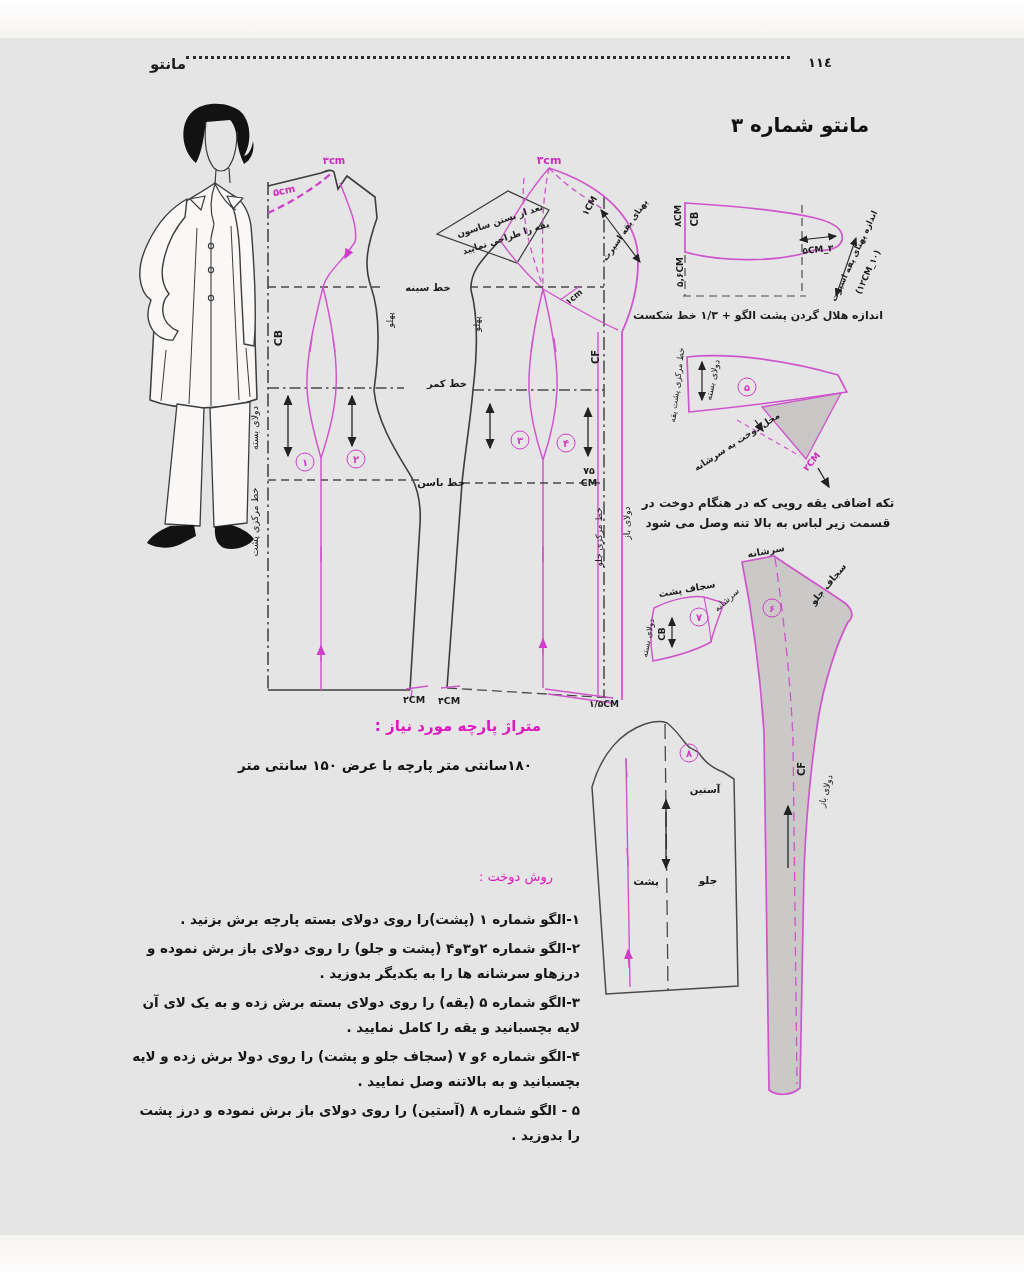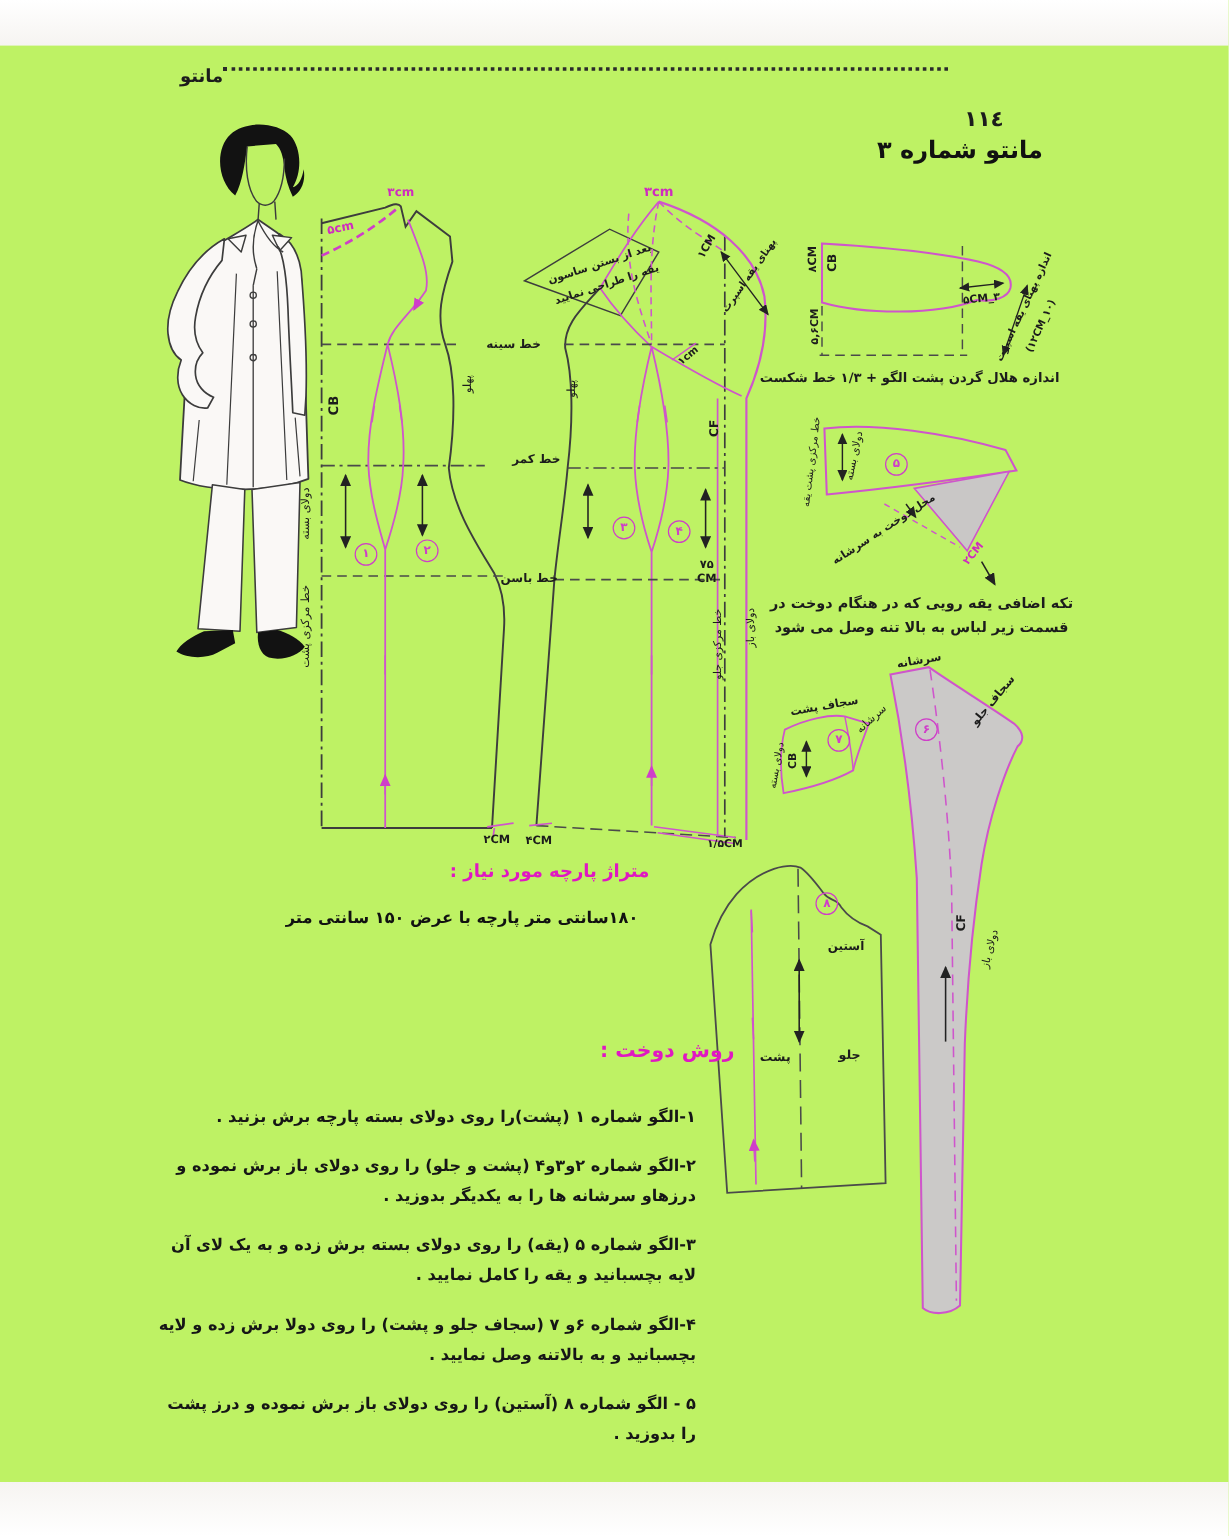"مانتو" #page { background: #bef264 -> #e5e5e5 }
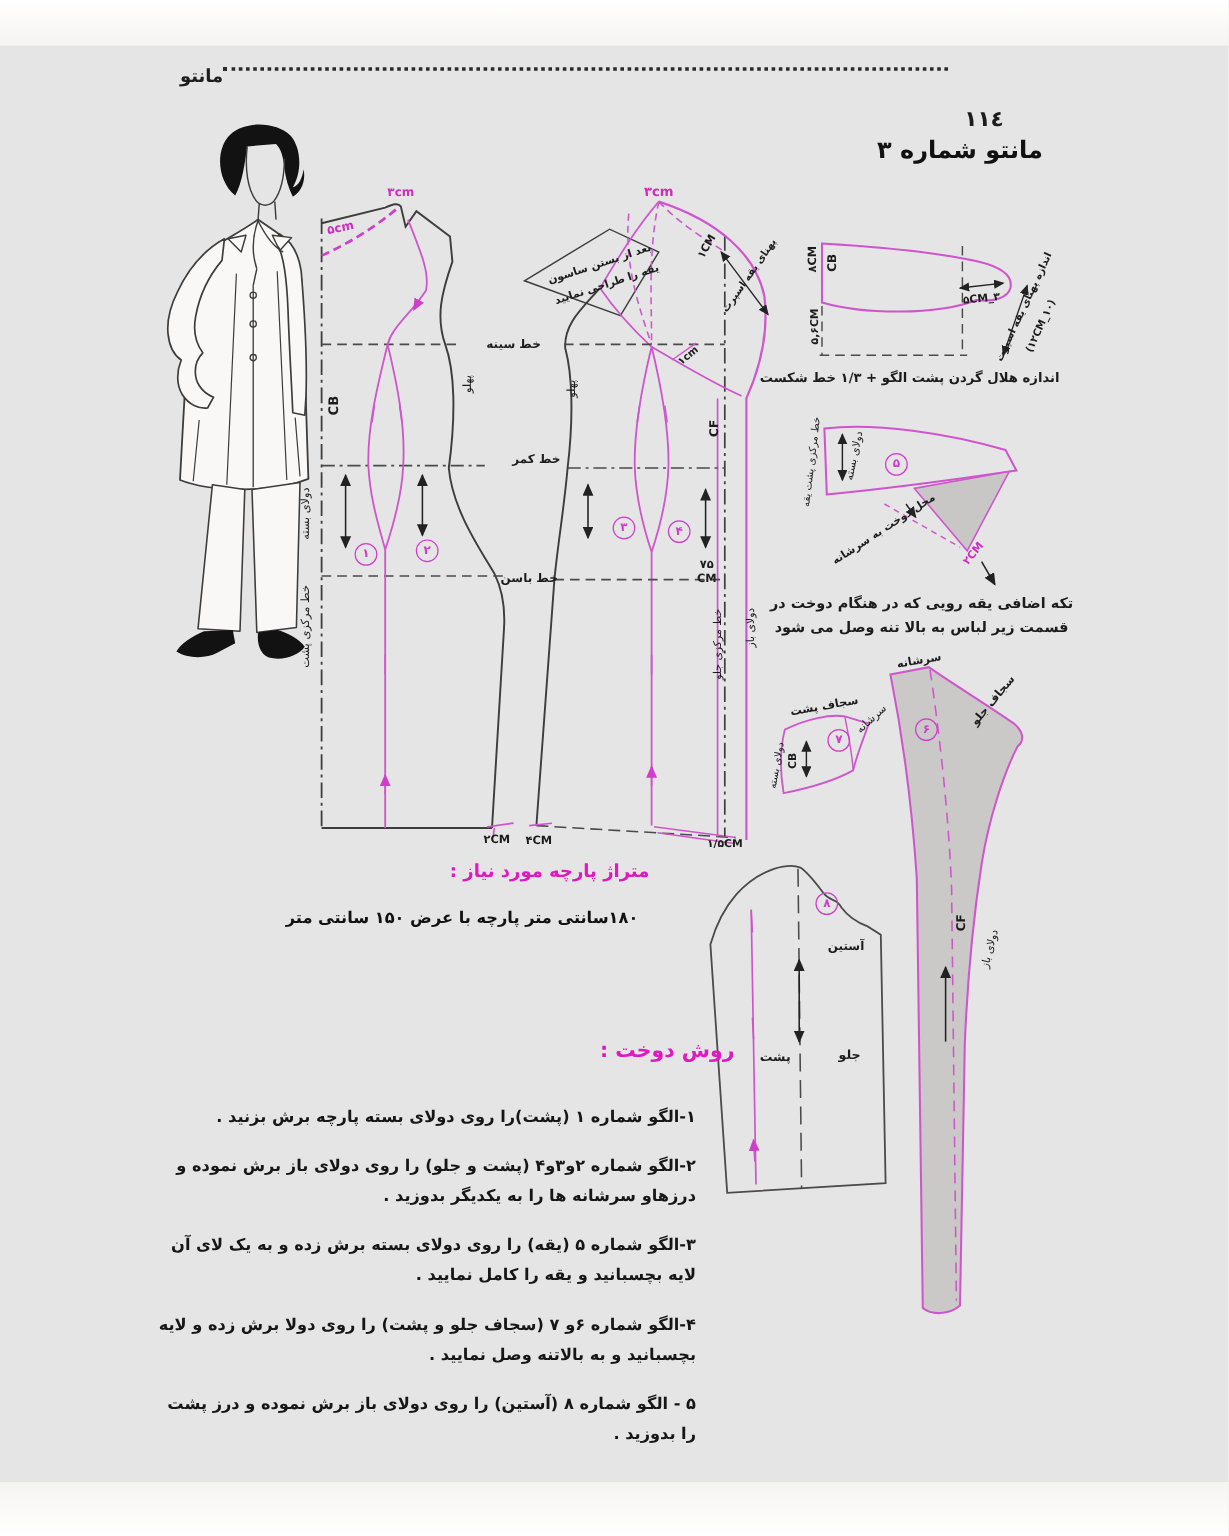"١١٤" span.lb { font-size: 18px -> 13px; margin-top: 38px -> none }
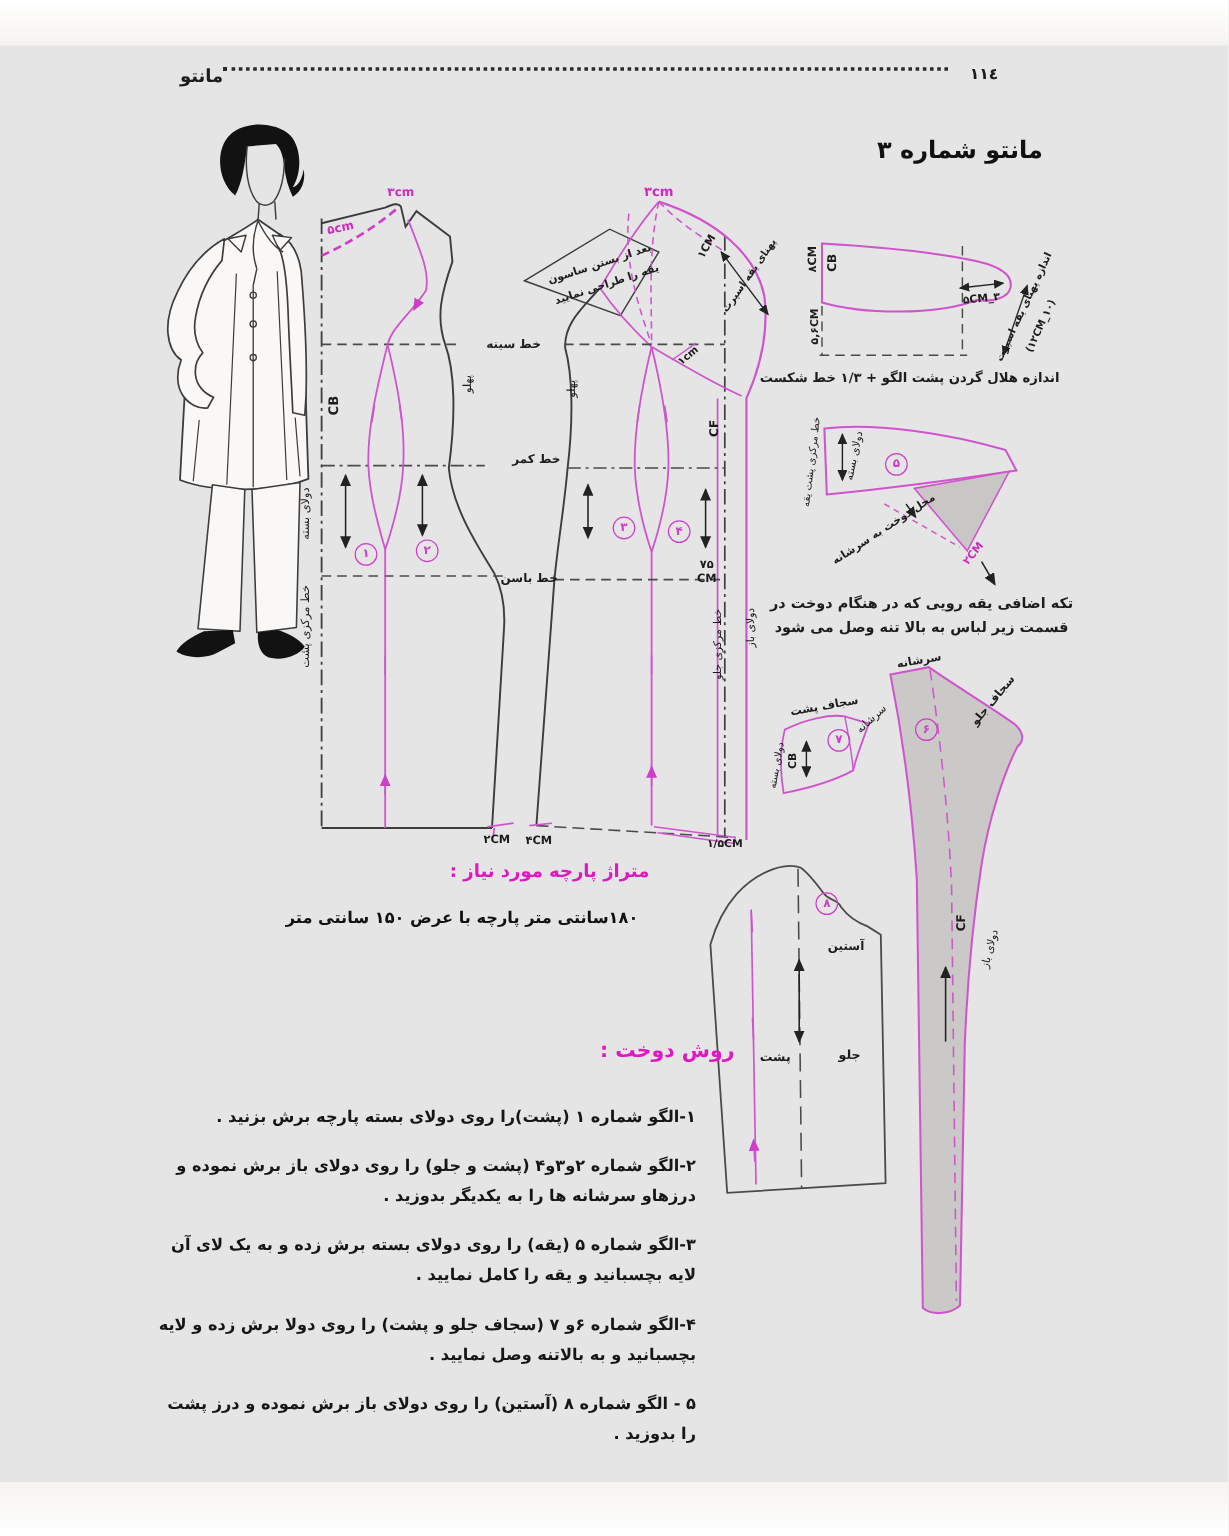"روش دوخت :" span.lb { font-size: 17px -> 13px; font-weight: bold -> normal; left: 556px -> 516px }
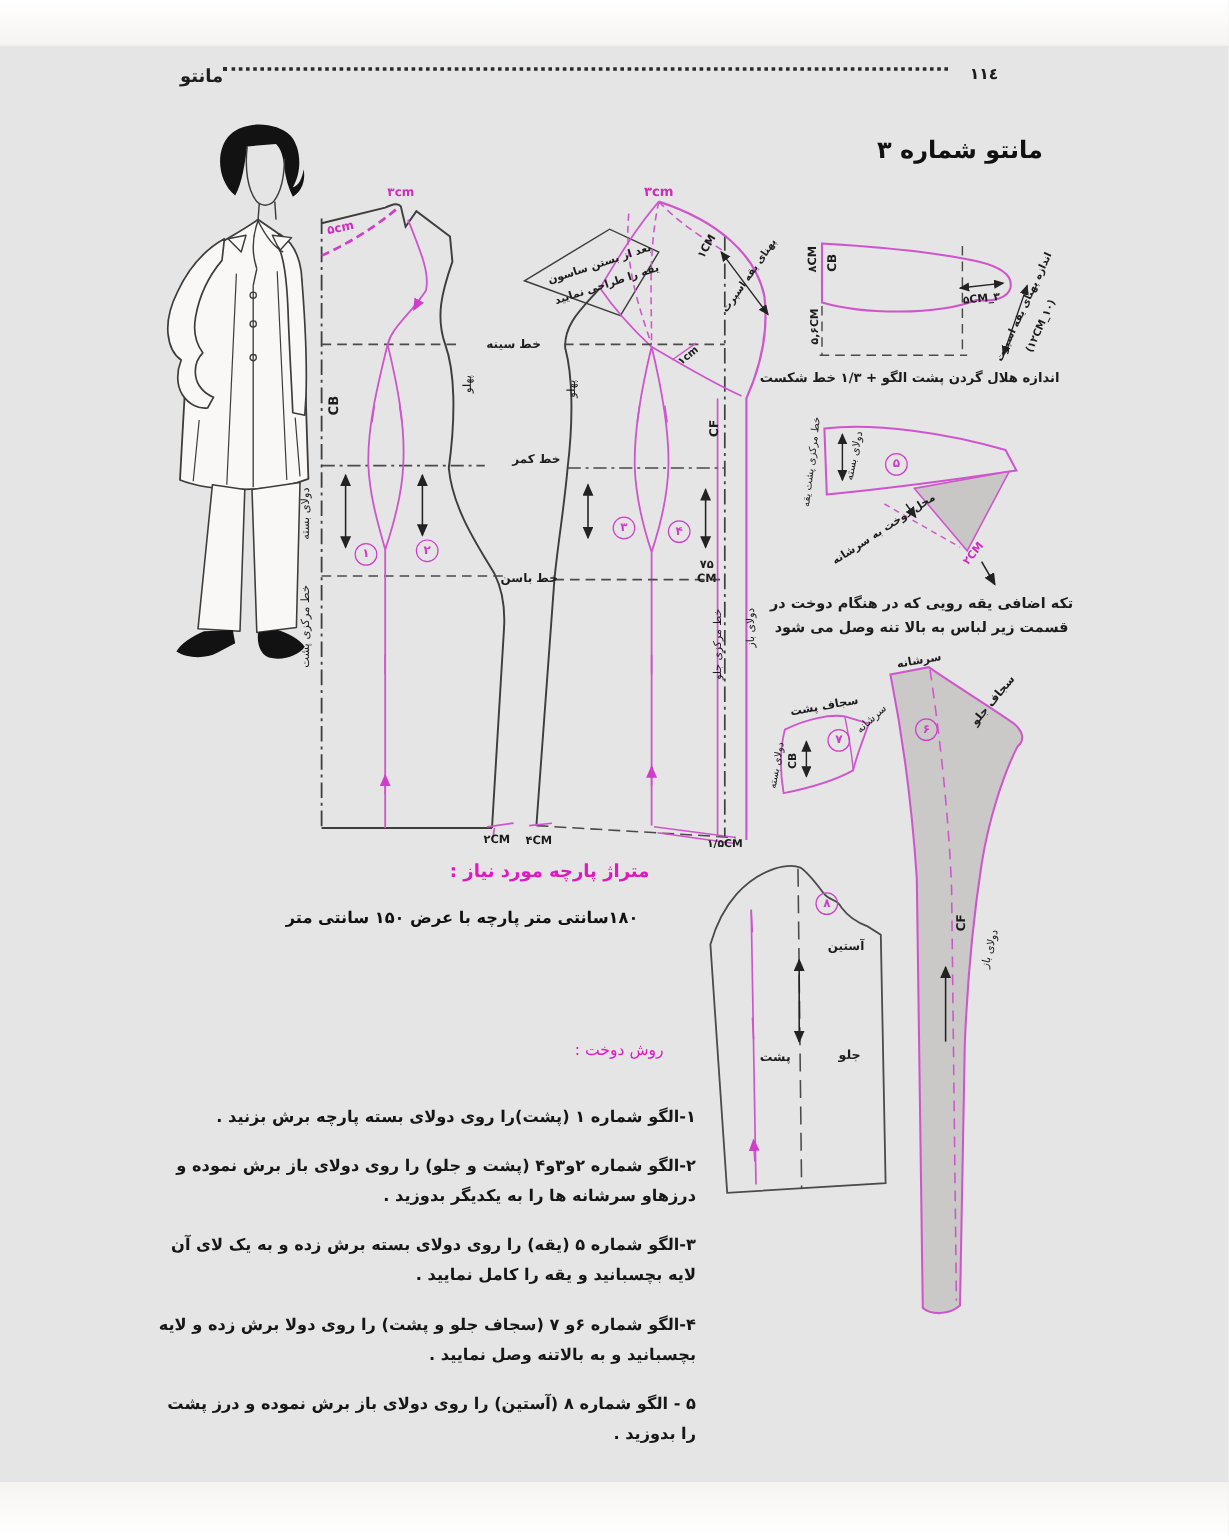"۱-الگو شماره ۱ (پشت)را روی" #steps p { margin: 16px 0 2px 0 -> 4px 0 2px 0 }
